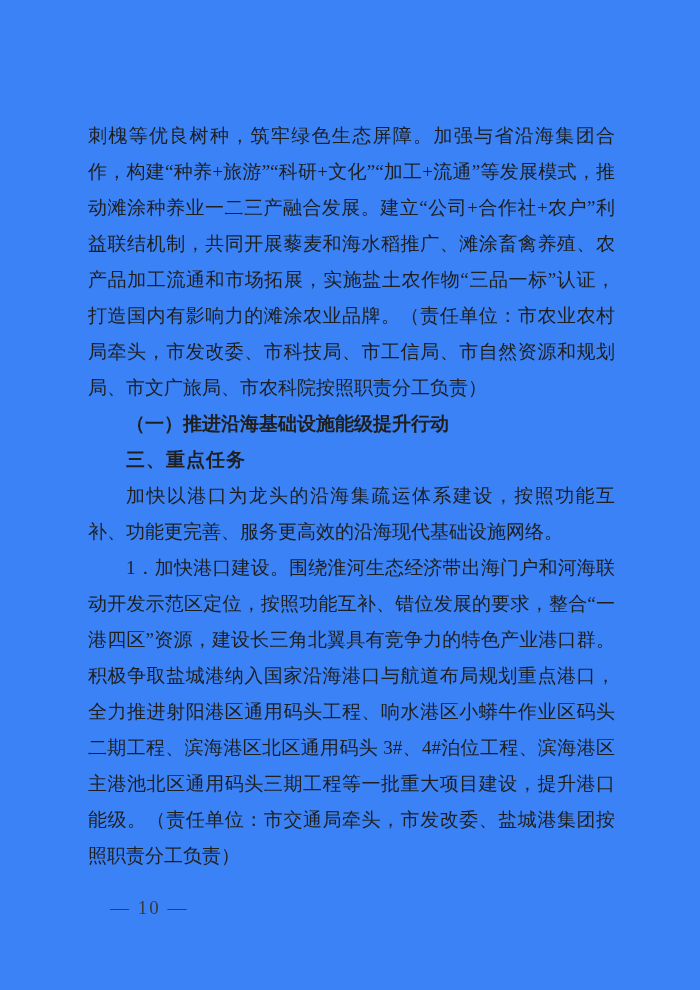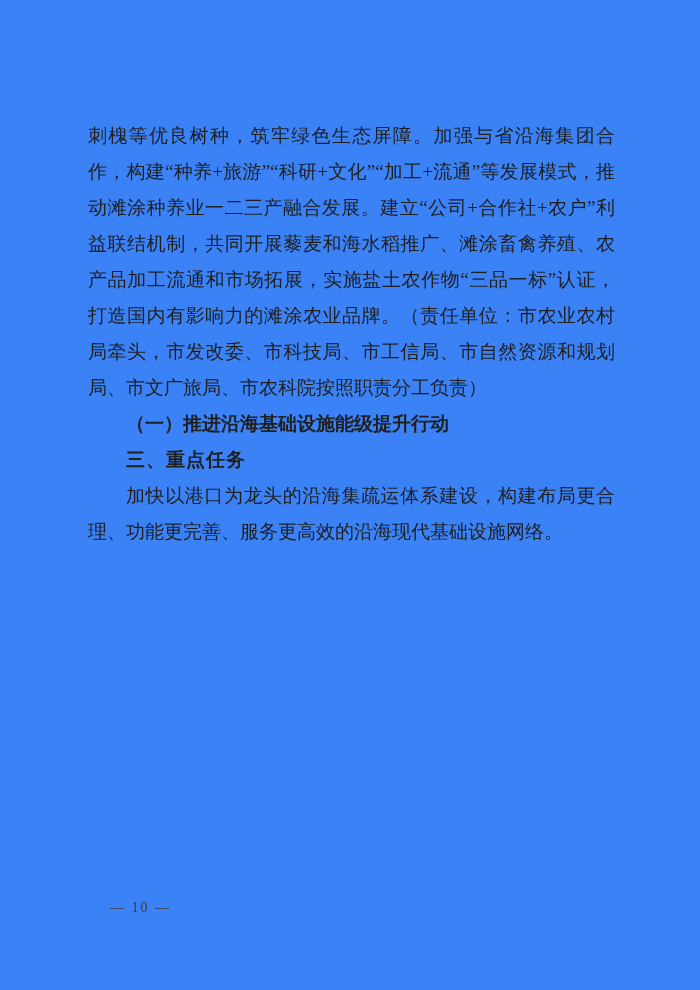"加快以港口为龙头的沿海集疏运体系建设，构建布局更合理、功能更完善、服务更高效的沿" div.block { text: 构建布局更合理 -> 按照功能互补 }
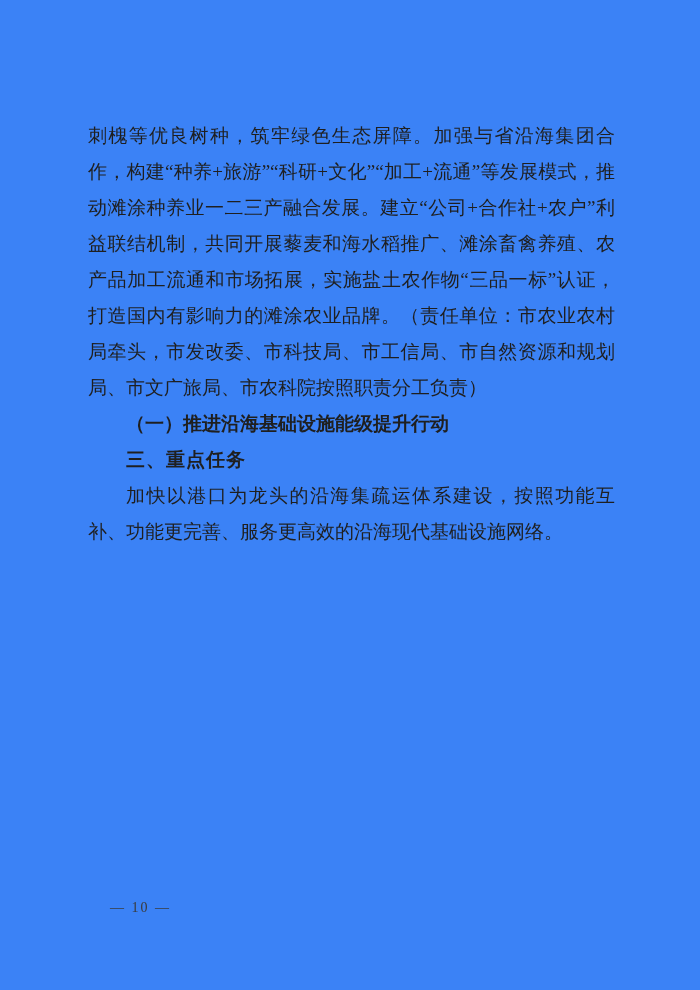"1．加快港口建设。围绕淮河生态经济带出海门户和河海联动开发示范区定位，按照功能互" div.block { html: none -> <div>1．加快港口建设。围绕淮河生态经济带出海门户和河海联动开发示范区定位，按照功能互补、错位发展的要求，整合“一港四区”资源，建设长三角北翼具有竞争力的特色产业港口群。积极争取盐城港纳入国家沿海港口与航道布局规划重点港口，全力推进射阳港区通用码头工程、响水港区小蟒牛作业区码头二期工程、滨海港区北区通用码头 3#、4#泊位工程、滨海港区主港池北区通用码头三期工程等一批重大项目建设，提升港口能级。（责任单位：市交通局牵头，市发改委、盐城港集团按照职责分工负责）</div> }
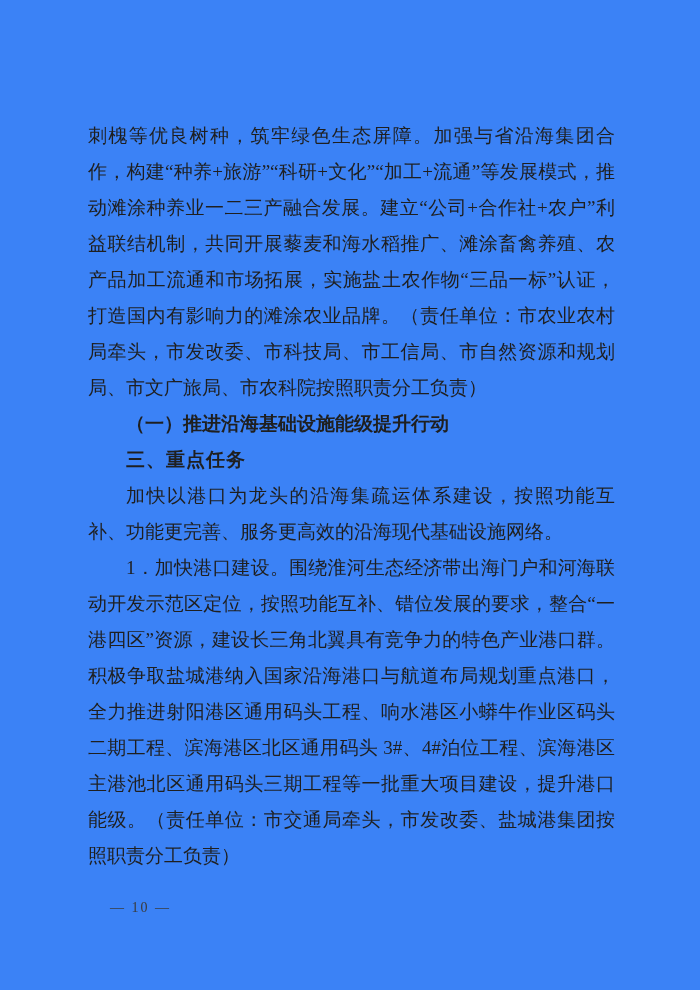"— 10 —" .footer { font-size: 14px -> 19px }
